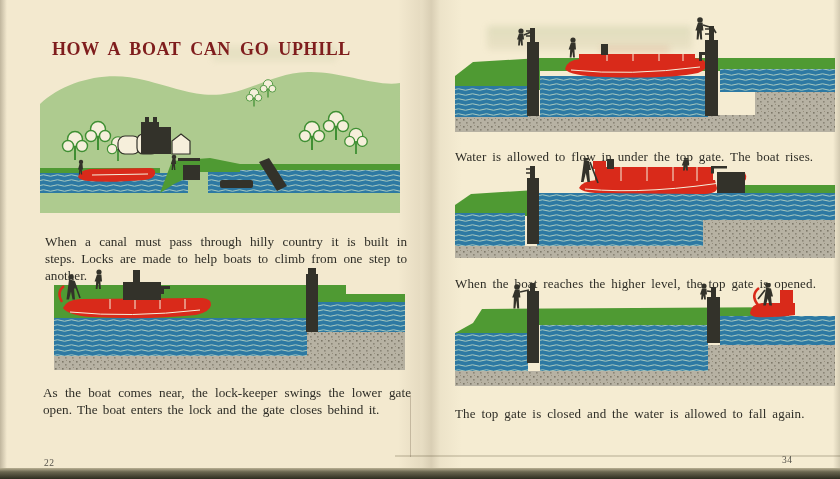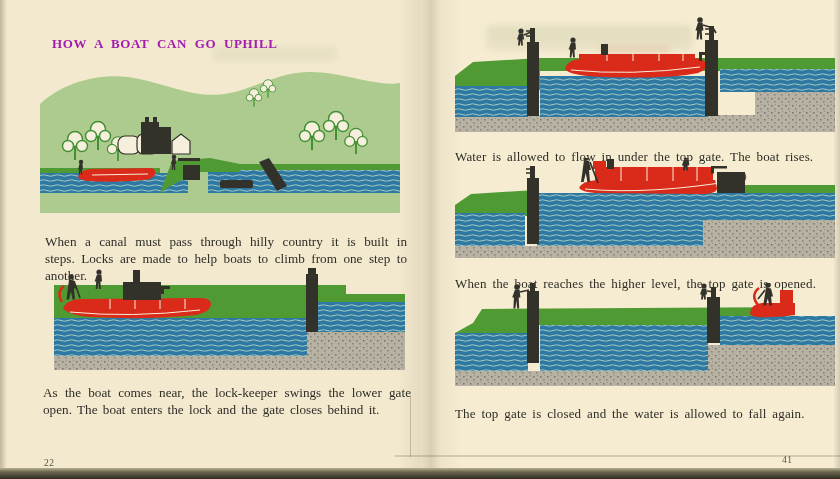"HOW A BOAT CAN GO" .title { color: #a21caf -> #7f1d1d; font-size: 13px -> 18px }
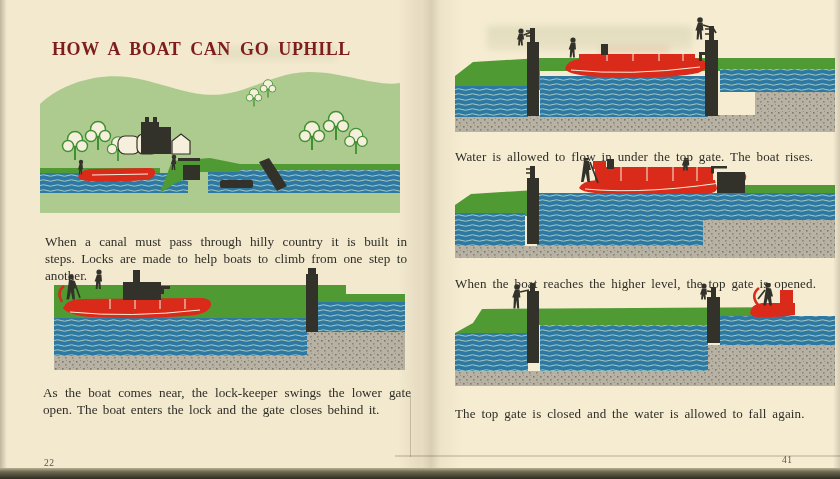"41" div.abs { text: 41 -> 34 }
